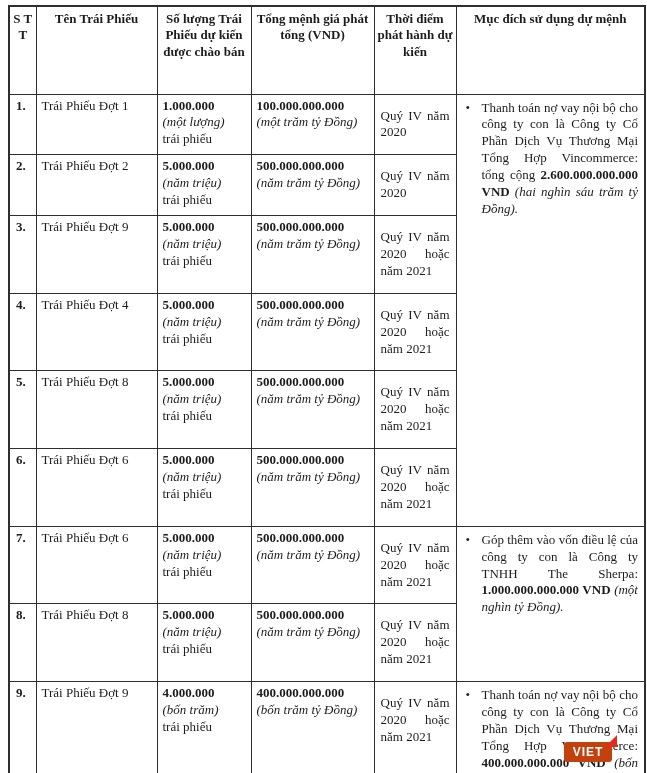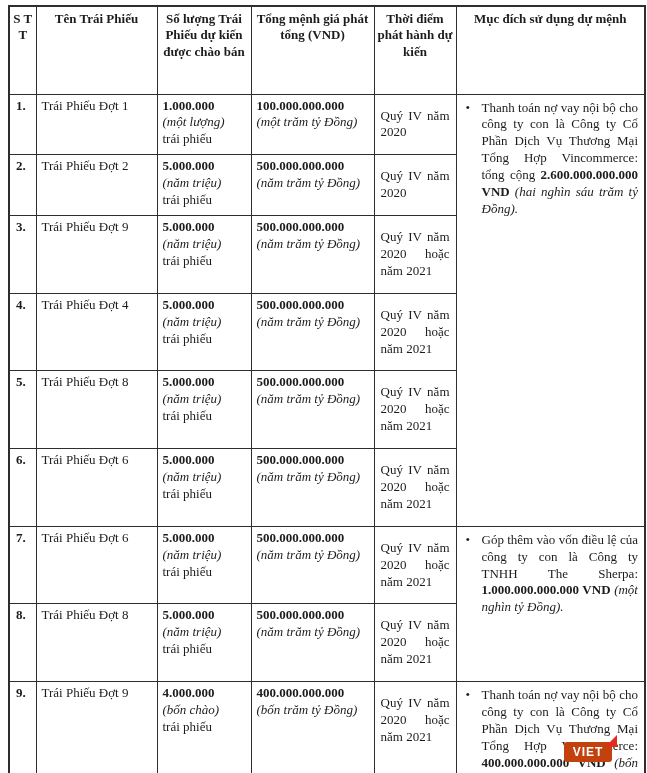"(bốn chào)" div.qty-words { text: chào -> trăm }
